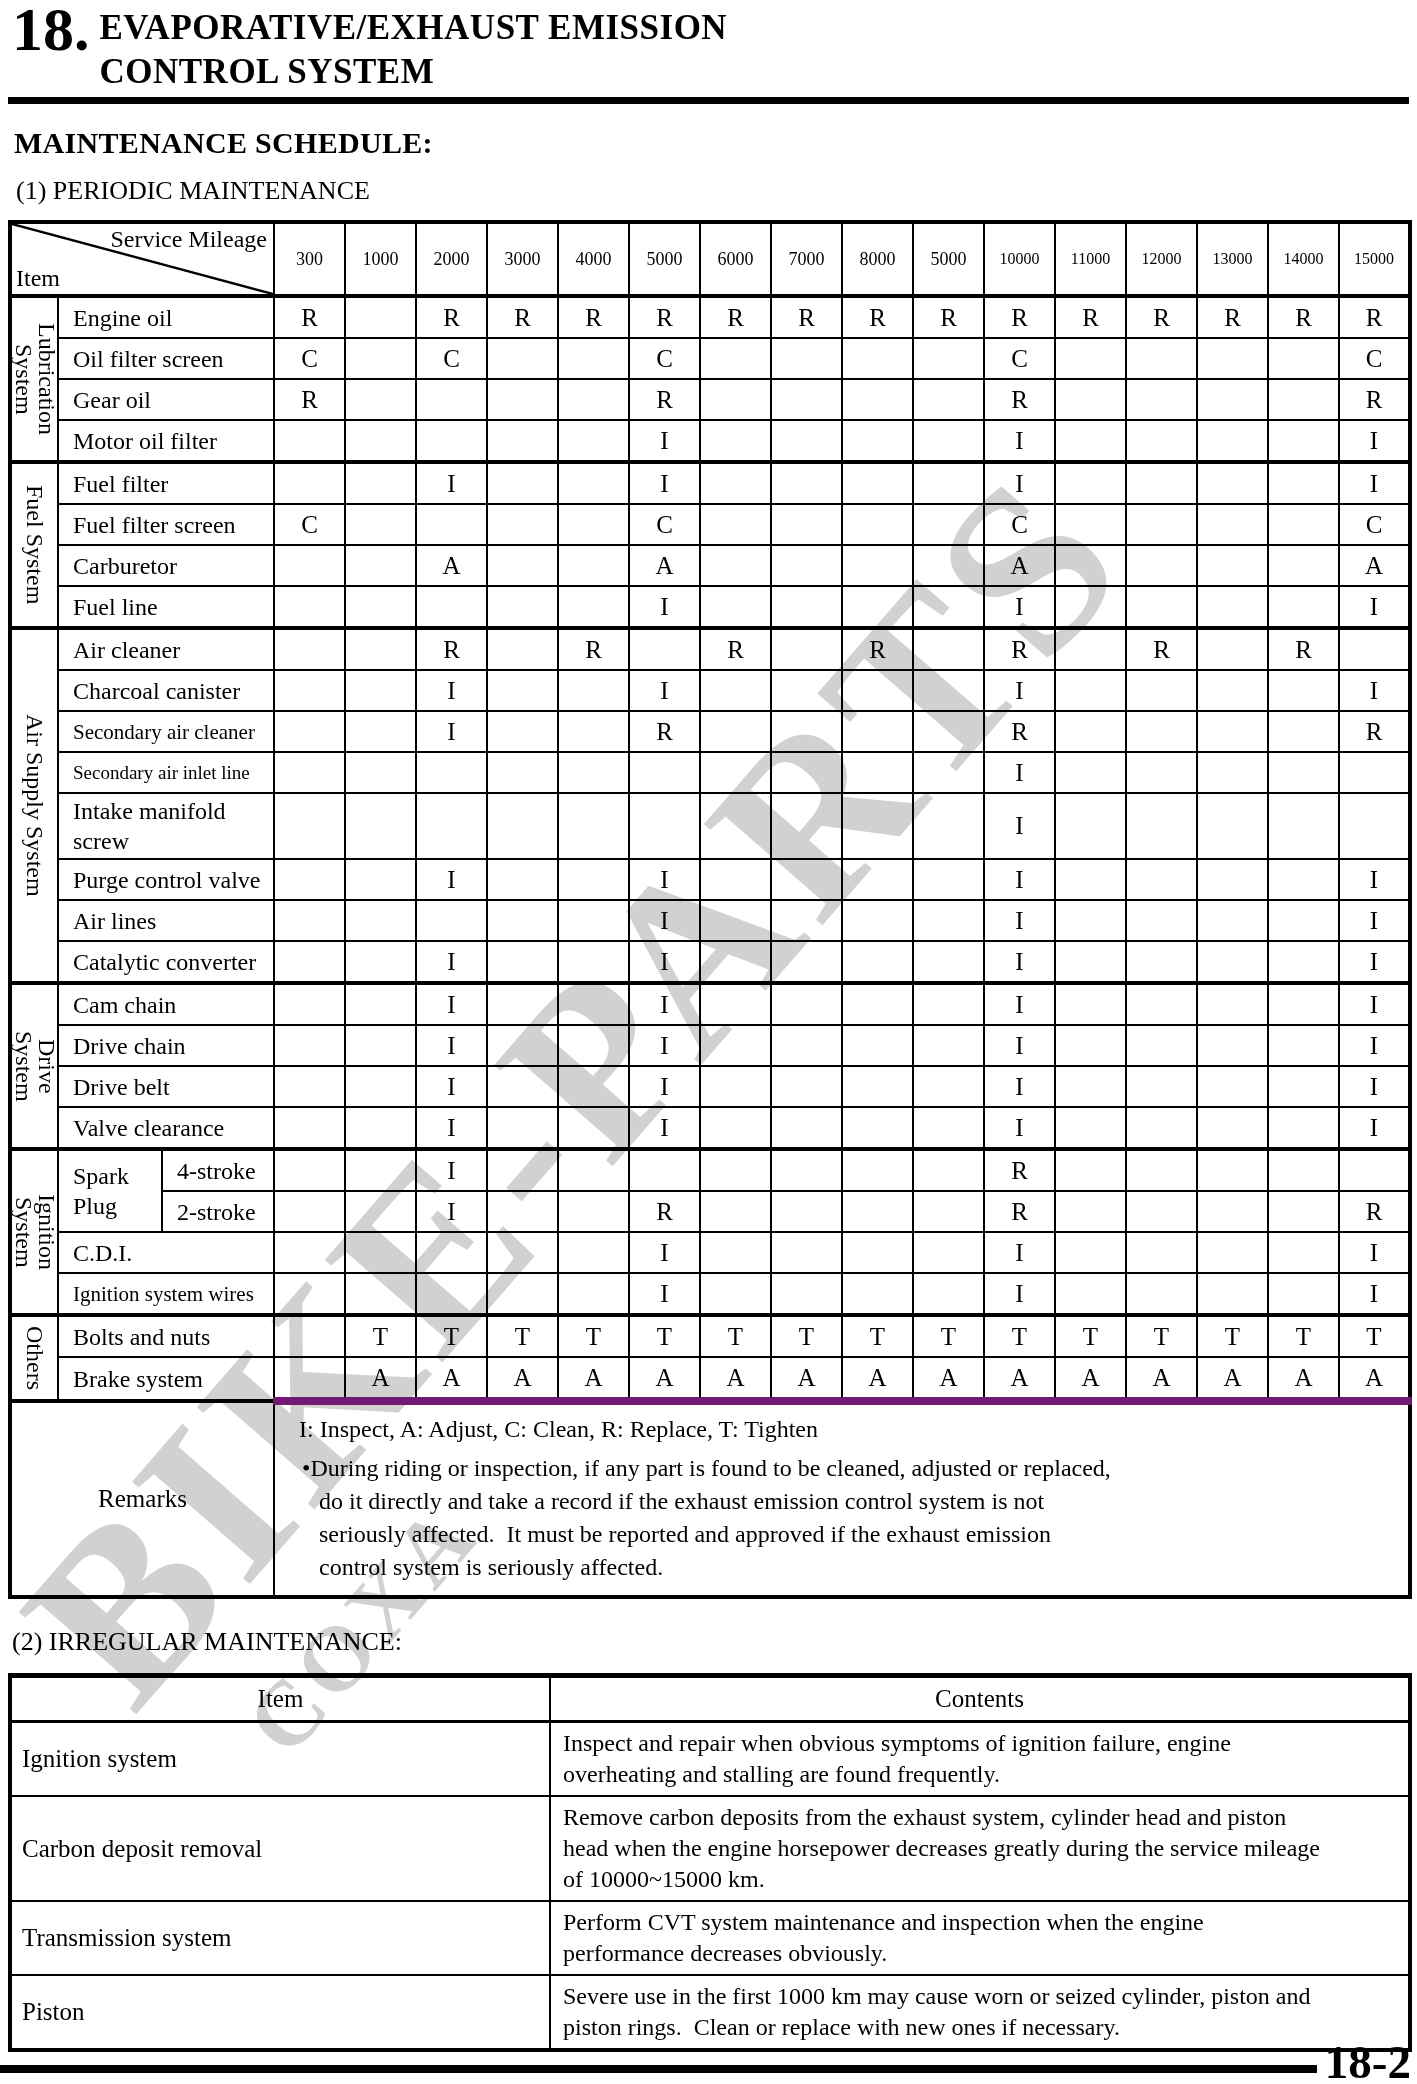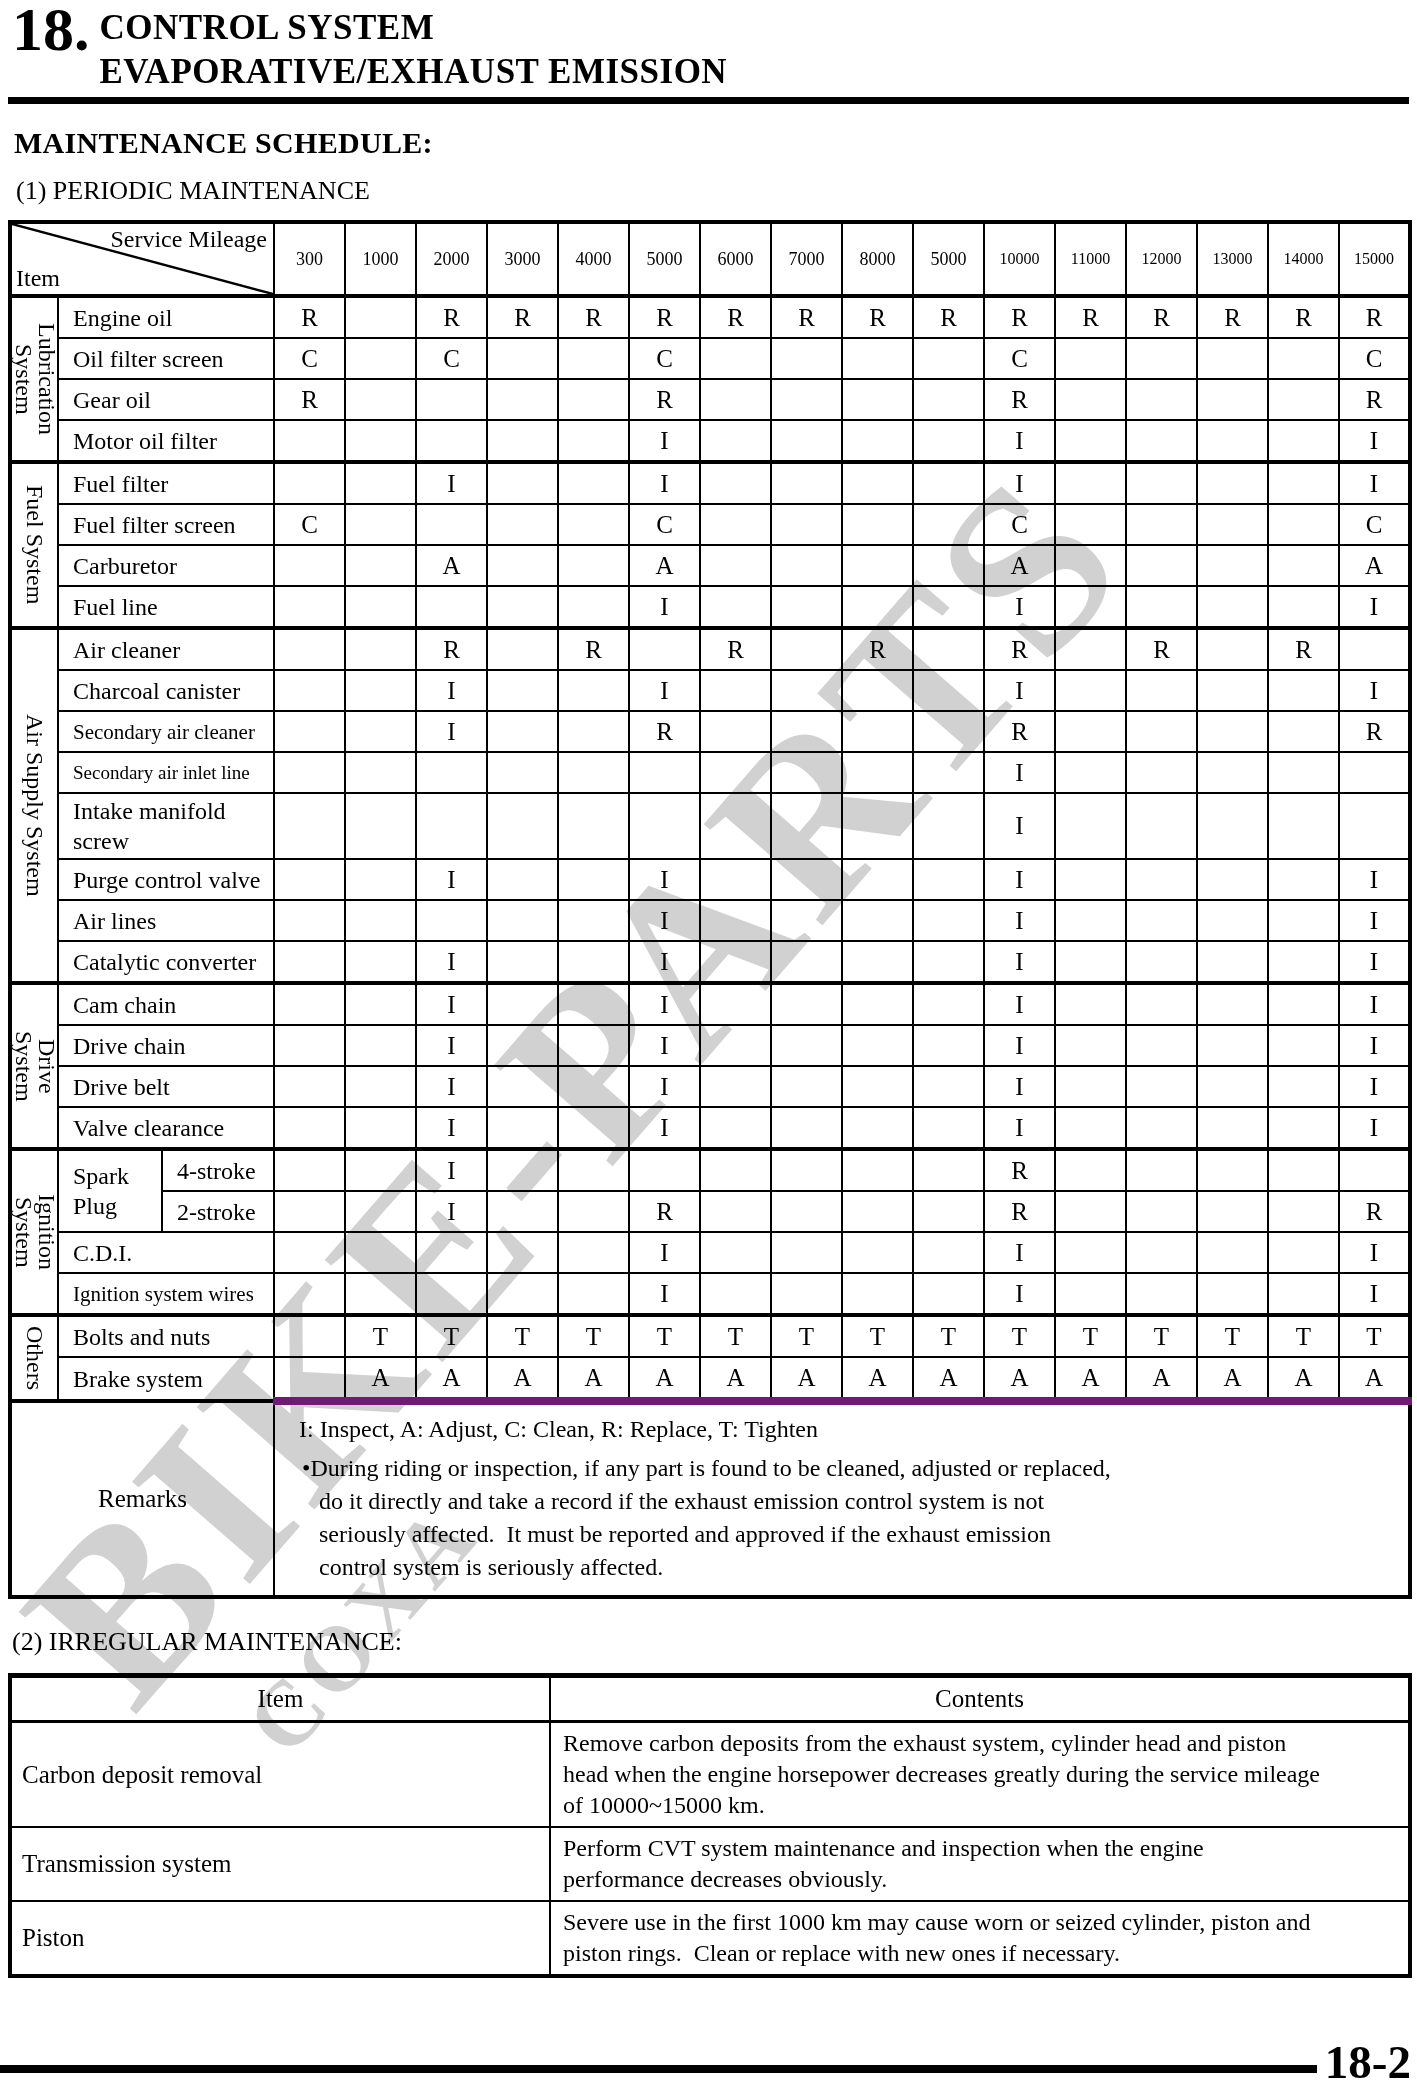"CONTROL SYSTEM" div { order: before "EVAPORATIVE/EXHAUST EMISSION" -> after "EVAPORATIVE/EXHAUST EMISSION" }
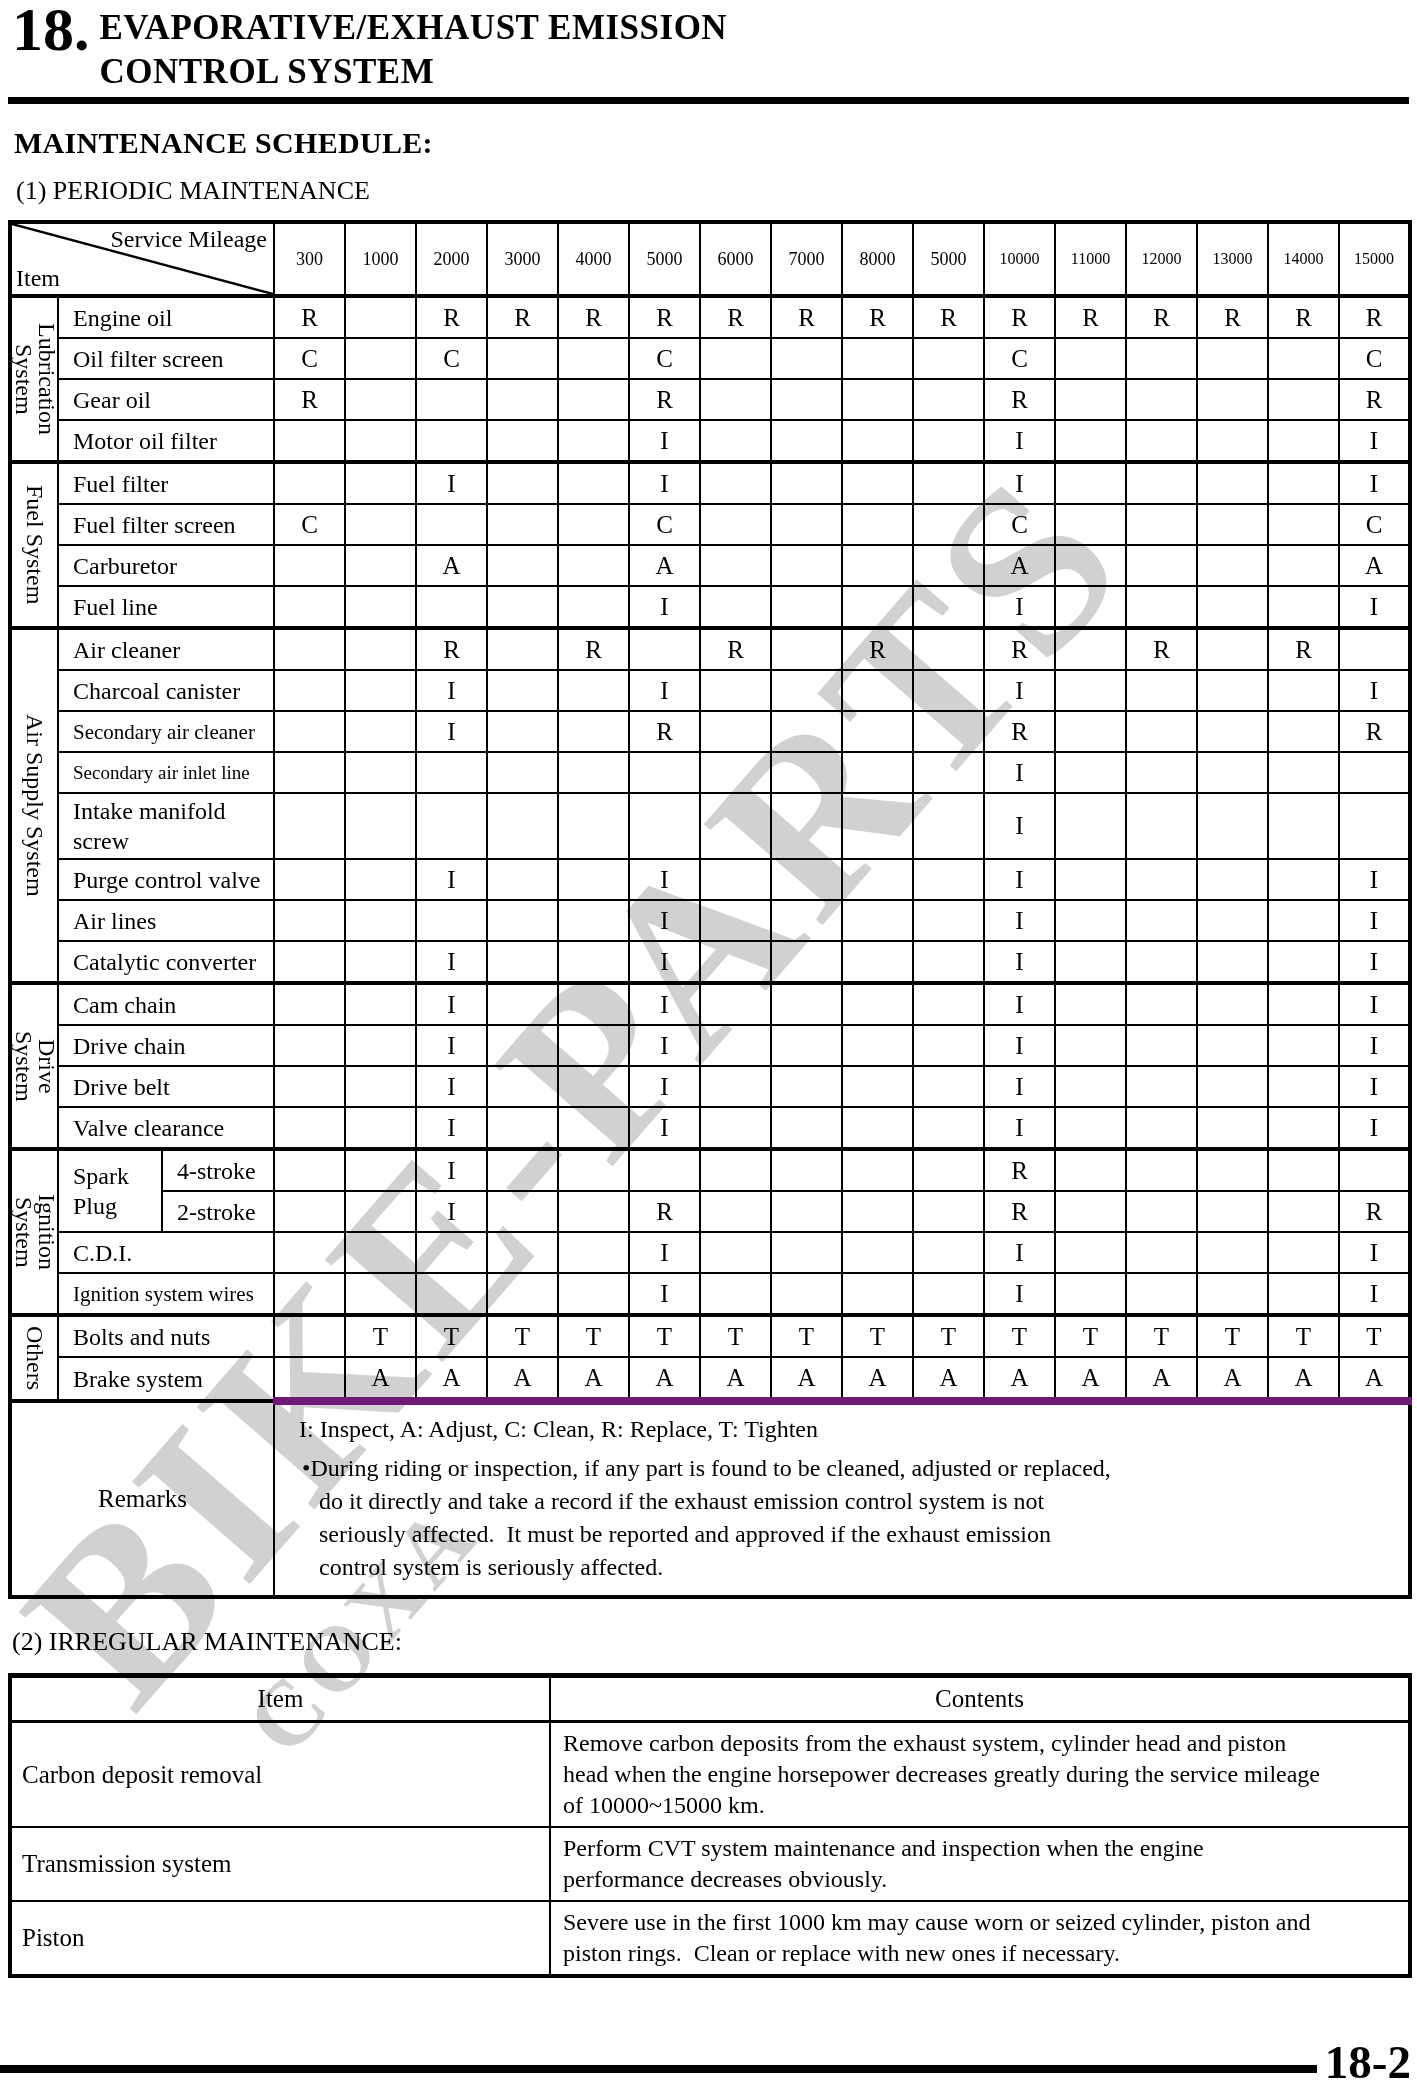"Ignition system" tr { html: none -> <tr> <td>Ignition system</td> <td> <p>Inspect and repair when obvious symptoms of ignition failure, engine overheating and stalling are found frequently.</p> </td> </tr> }
